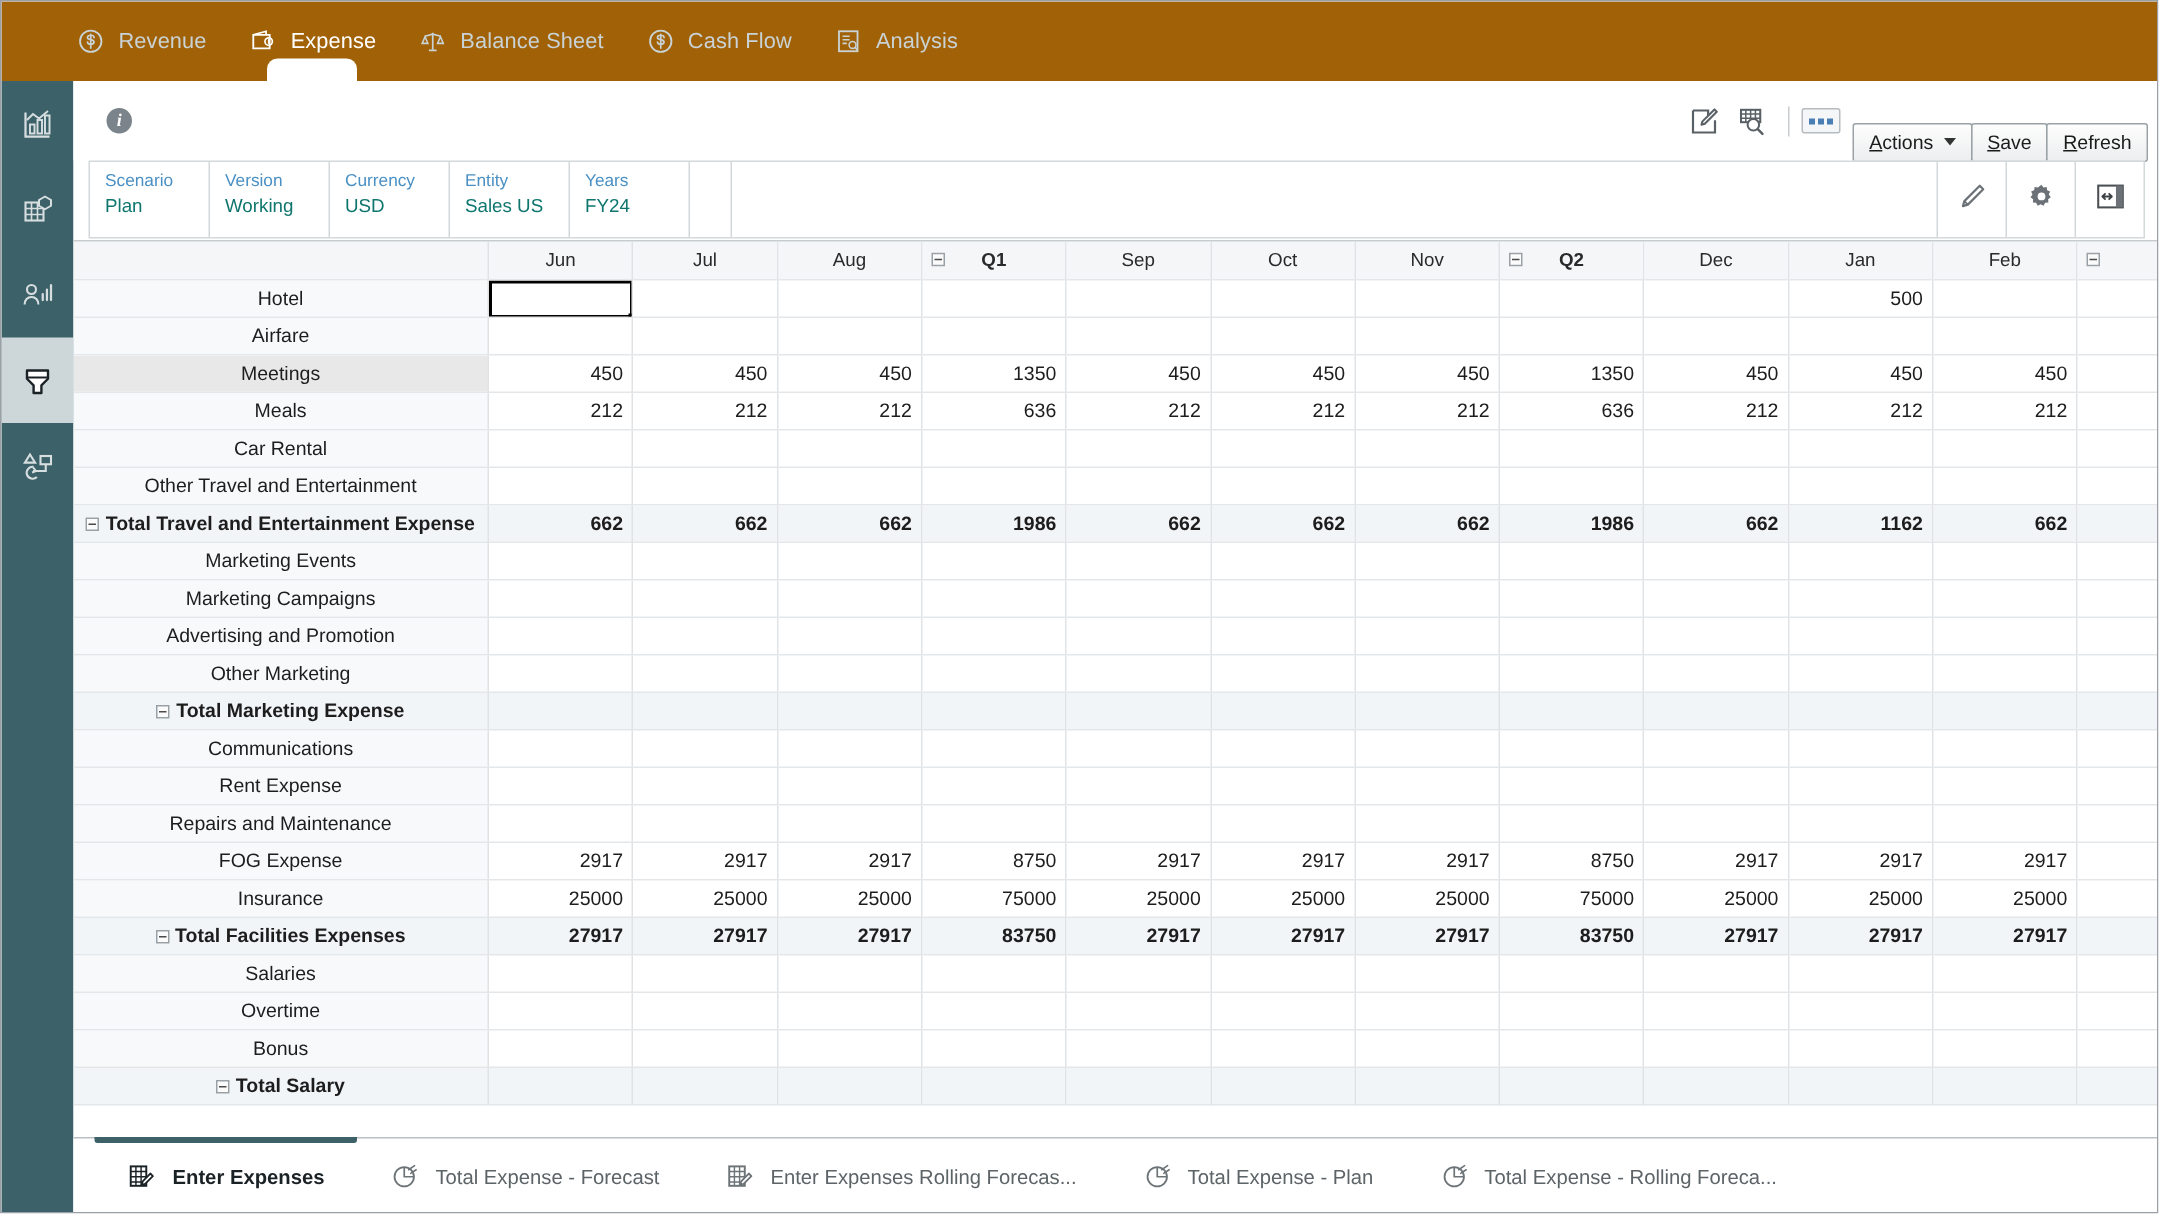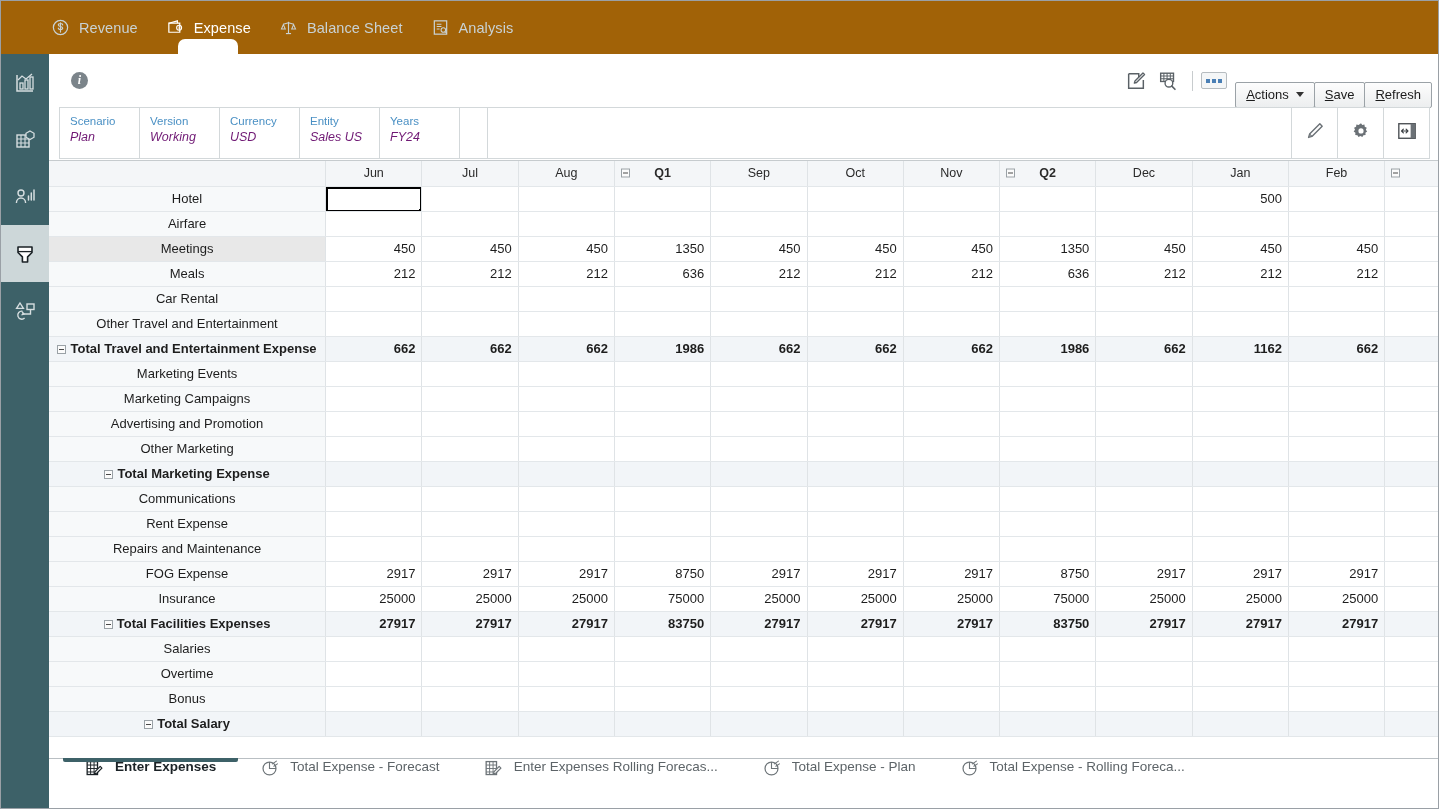"Cash Flow" div.nav-tab { html: none -> <div> <span> <svg> <circle></circle> <path></path> </svg> </span> <span>Cash Flow</span> </div> }
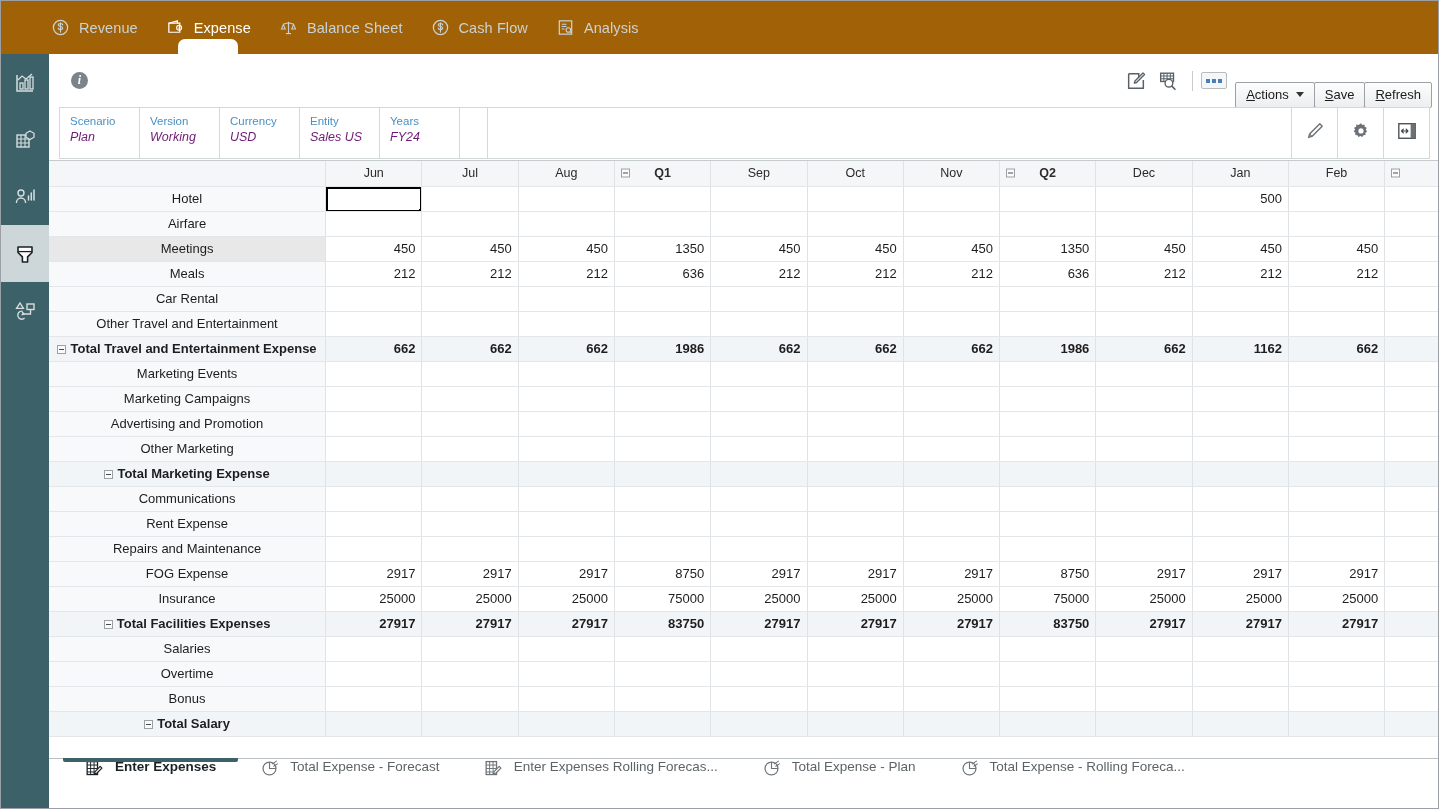"Plan" .pov-val { color: #701a75 -> #0f766e; font-style: italic -> none }
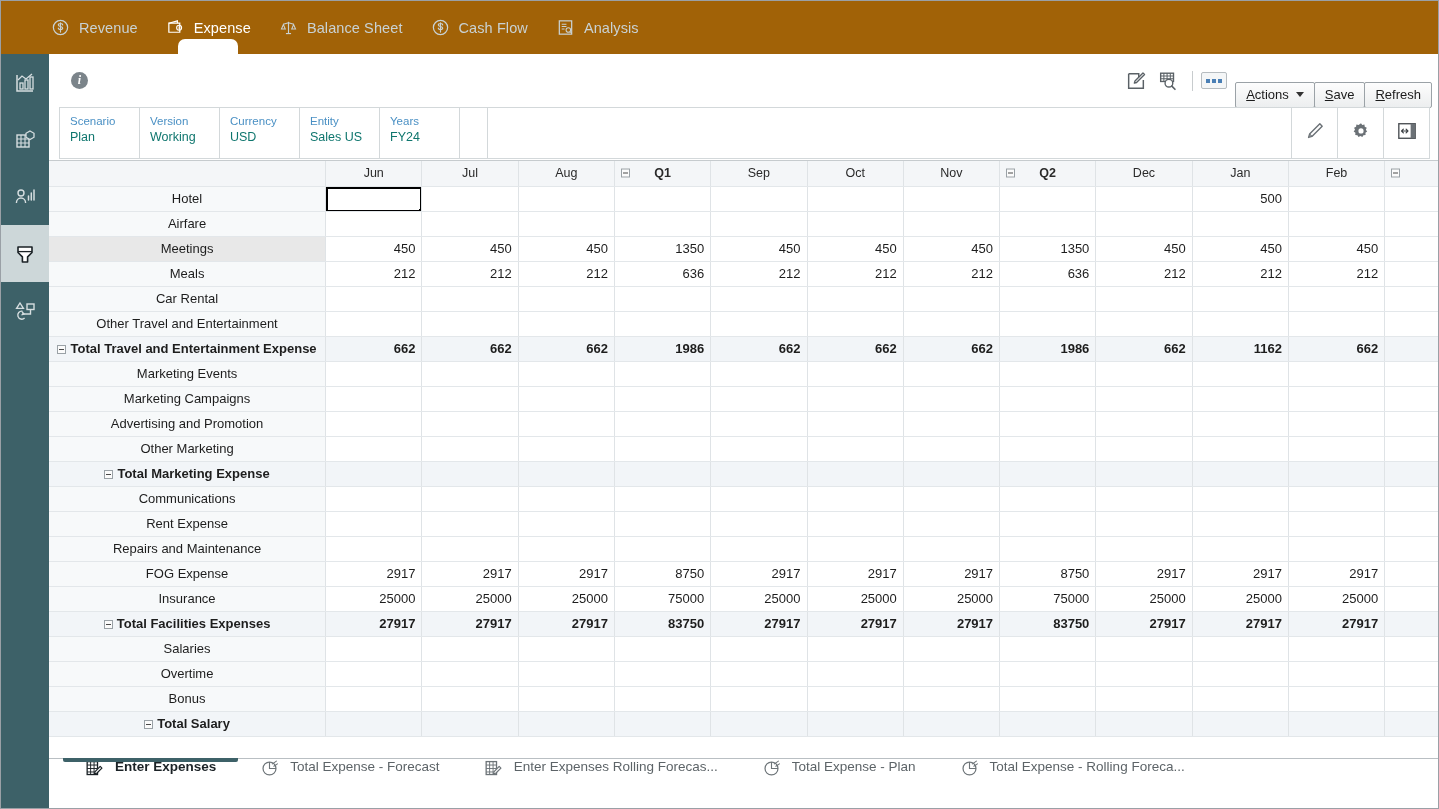"Enter Expenses" .bt-tab { align-items: none -> center }
